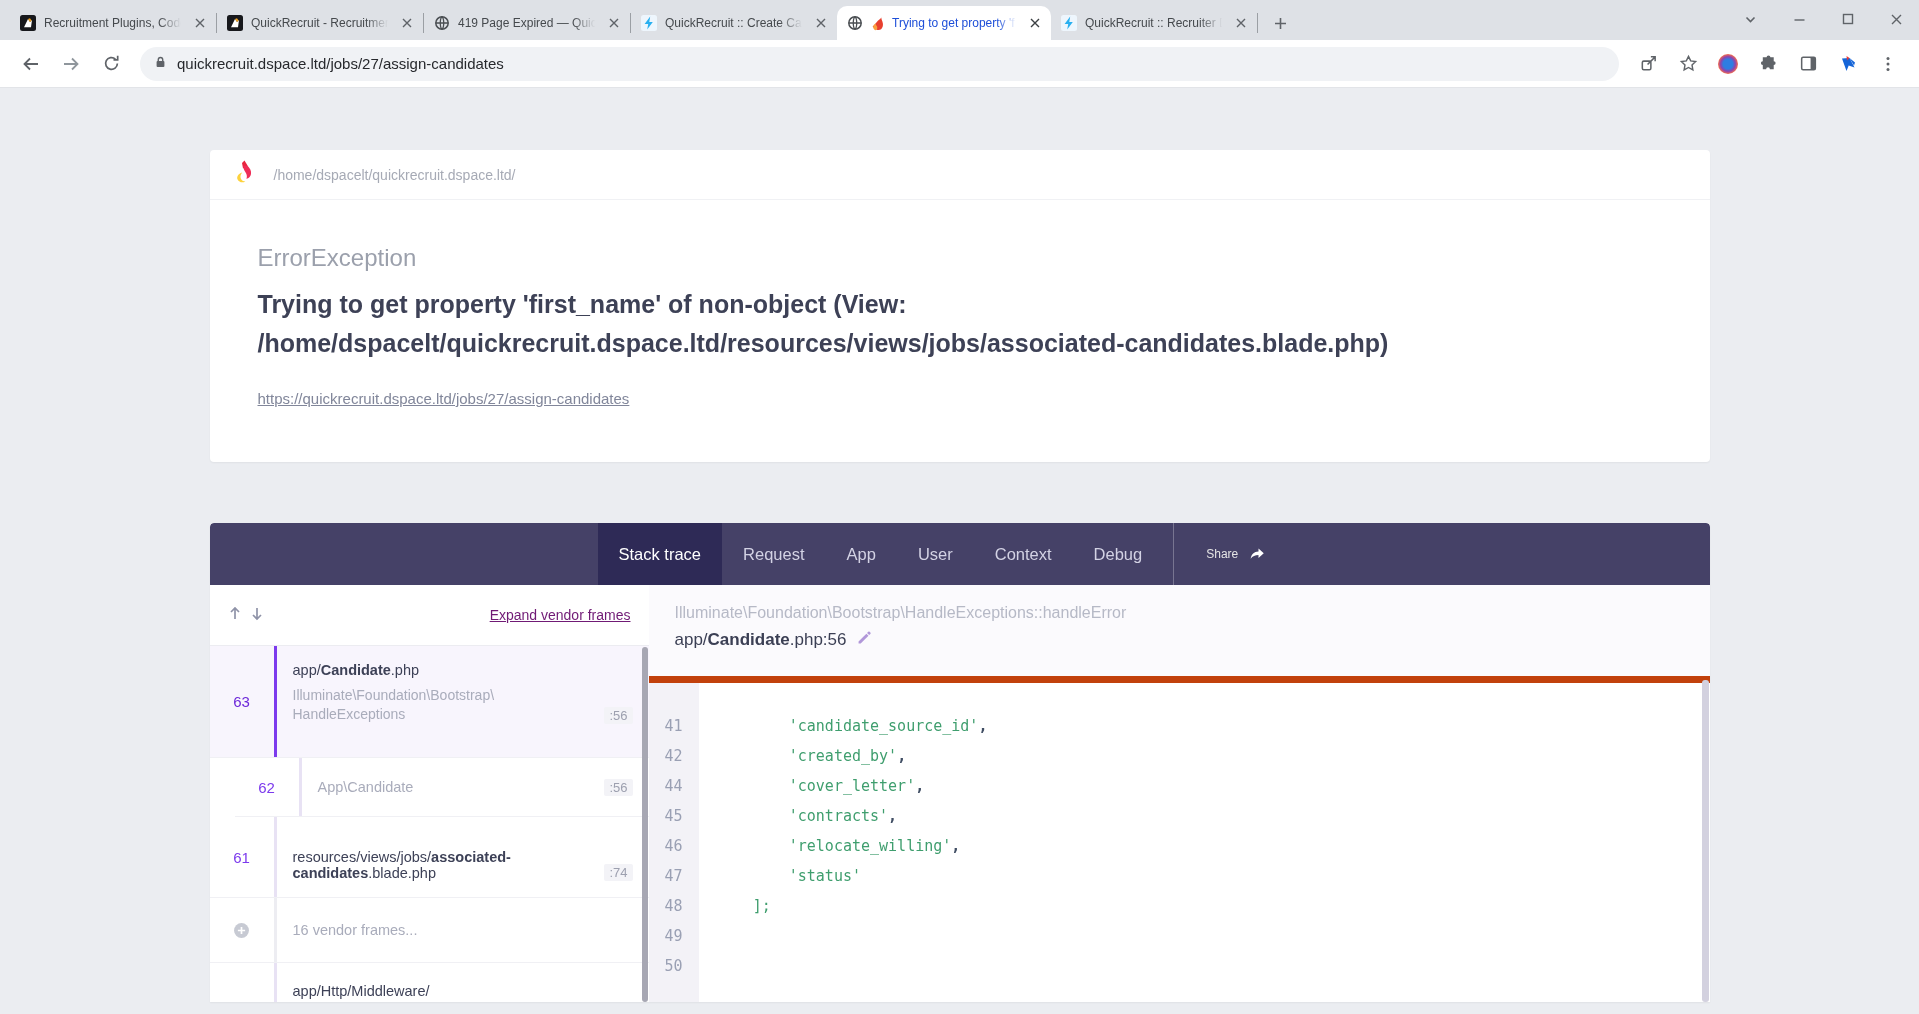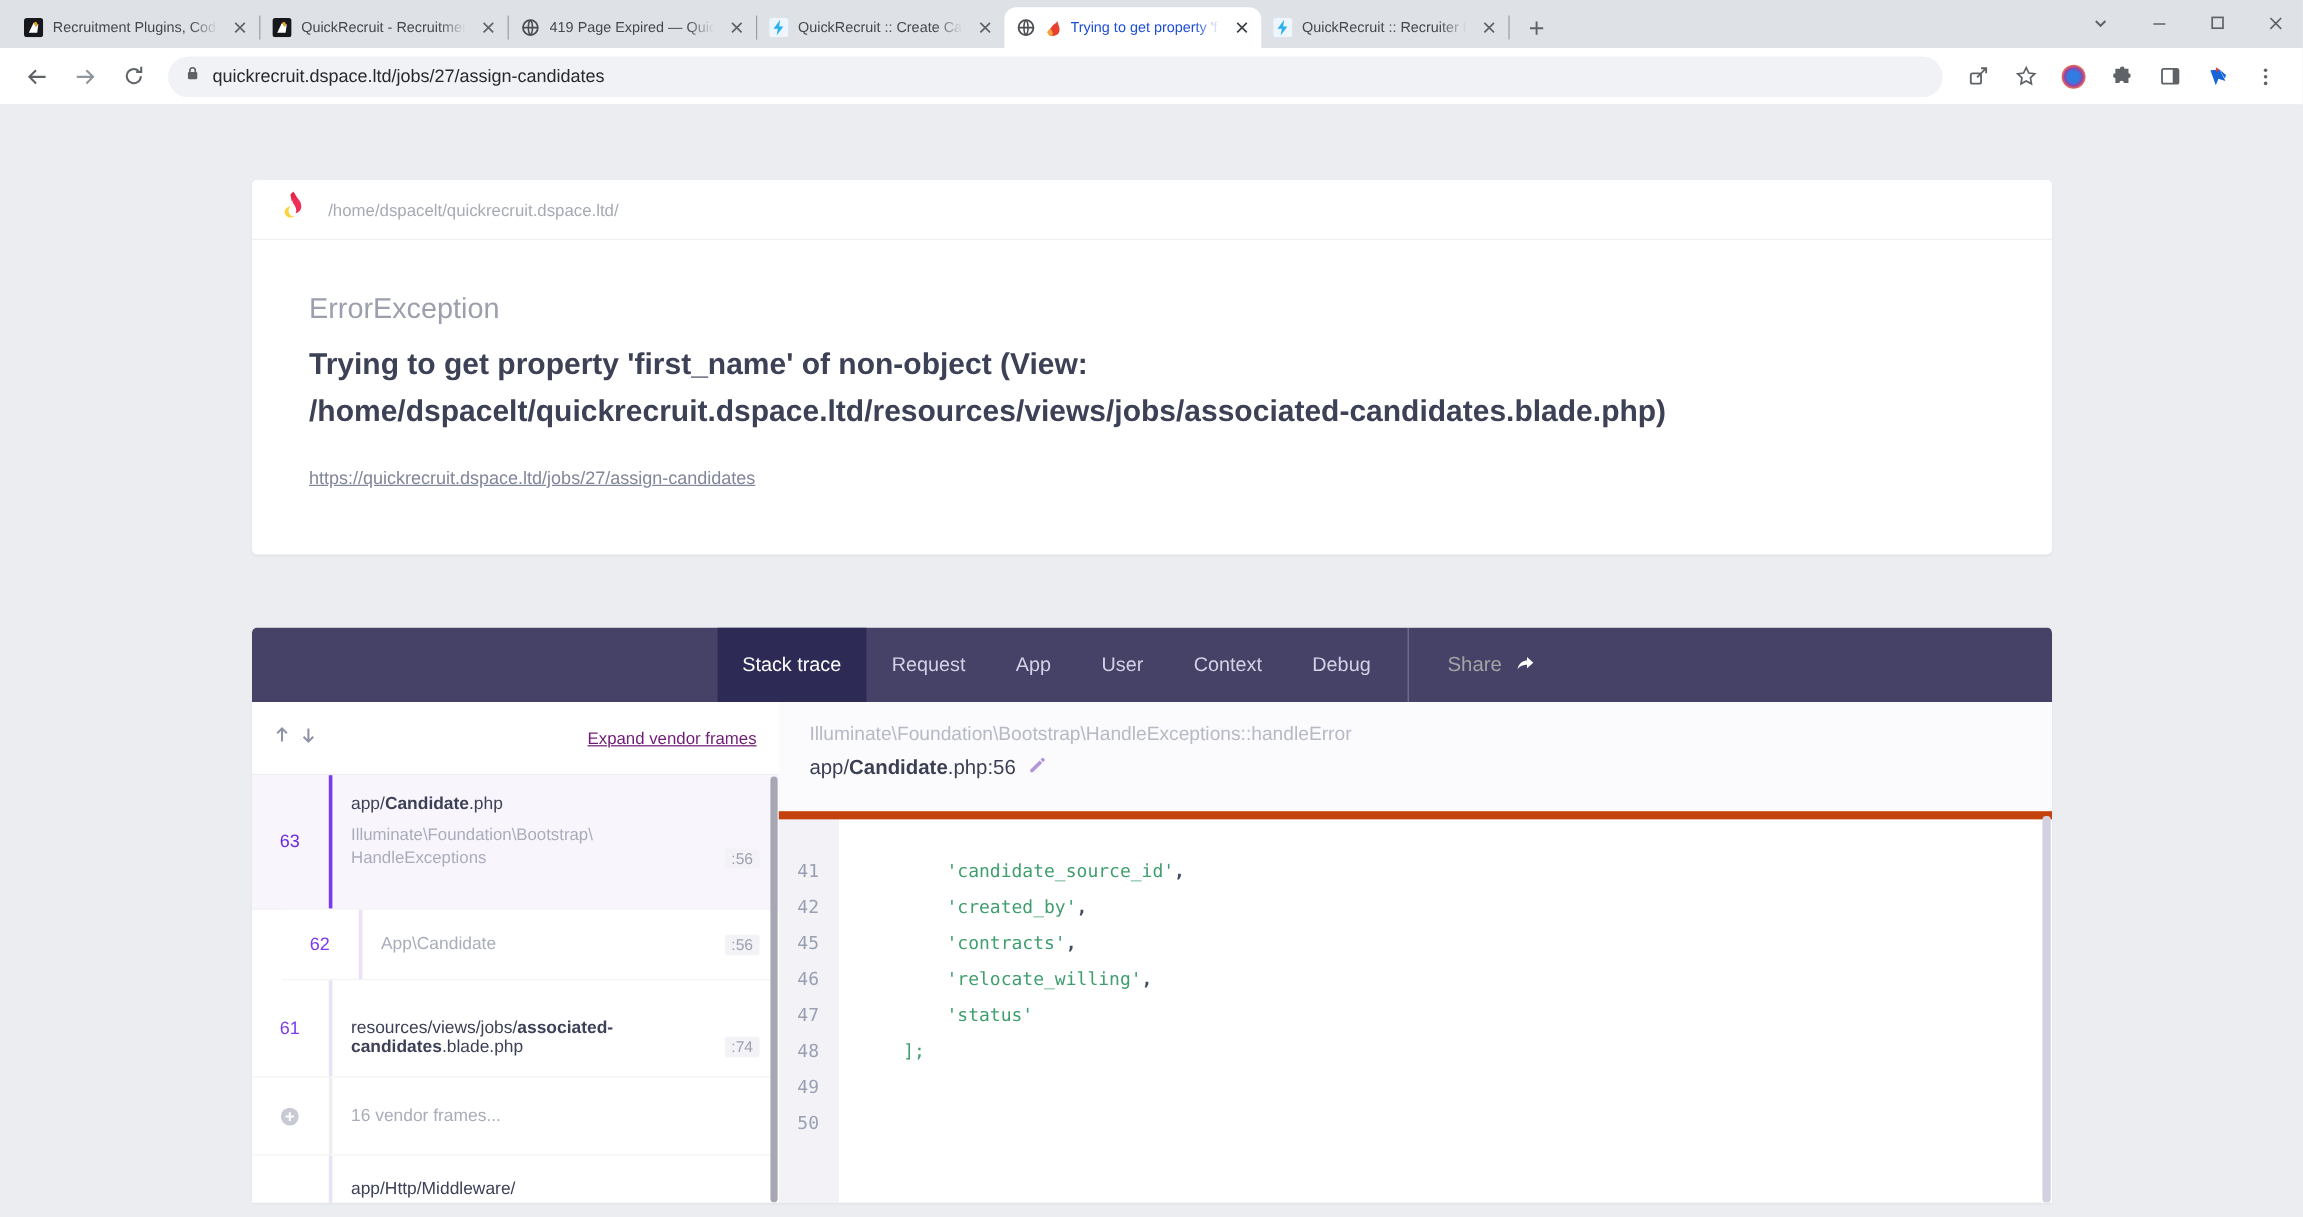"Share" .tnav-share { color: #a3a3a3 -> #e5e5e5; font-size: 17px -> 12px }
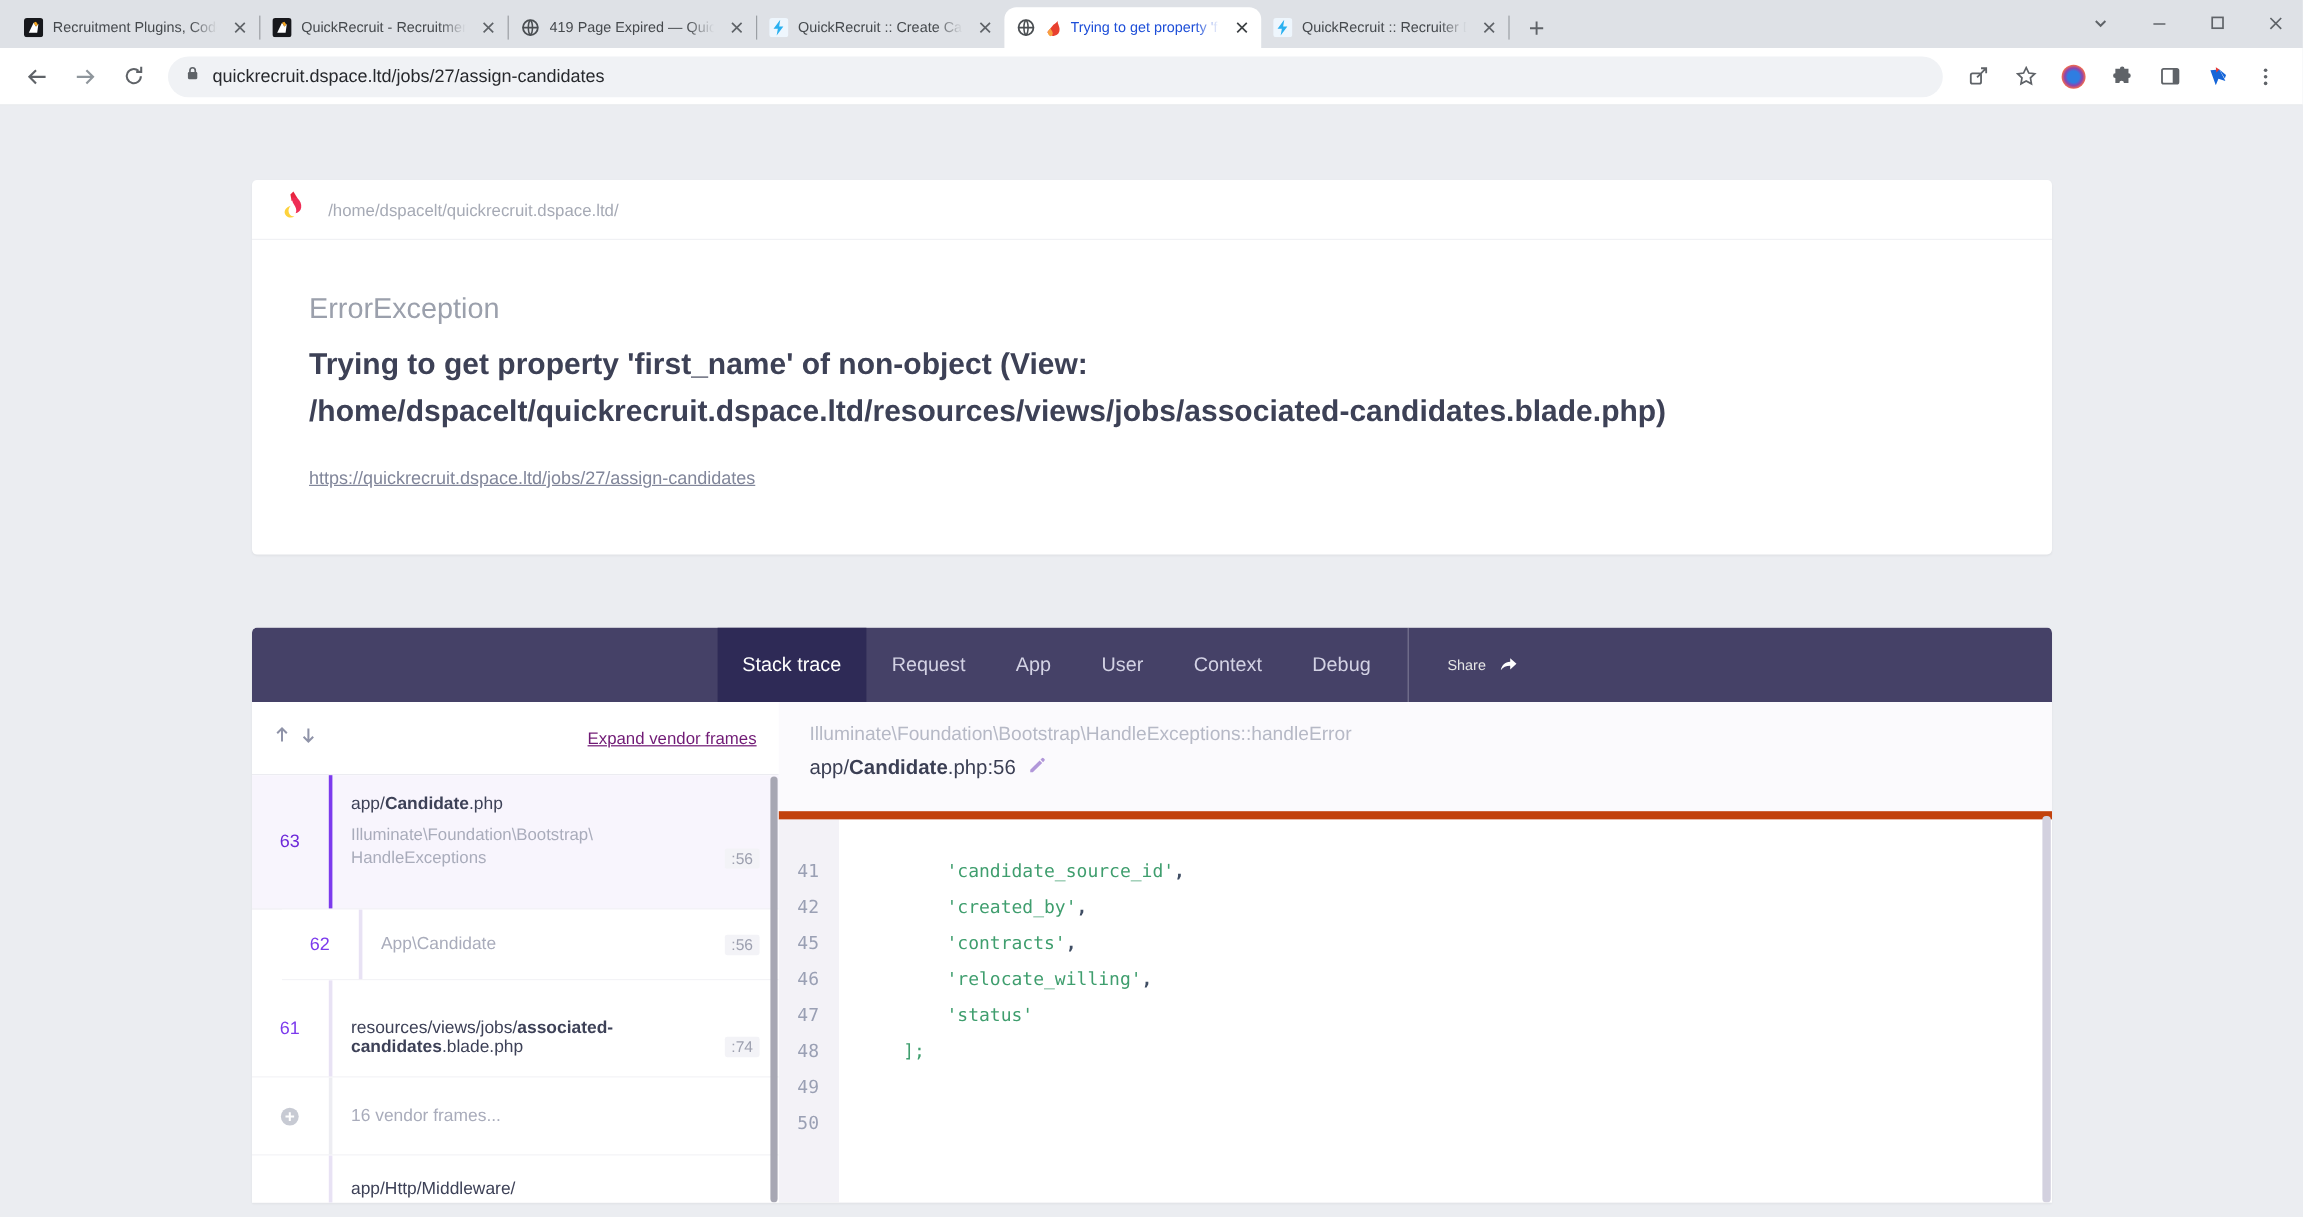"44" div.cl { html: none -> <div><span>44</span><span><span> </span><span>'cover_letter'</span><span>,</span></span></div> }
